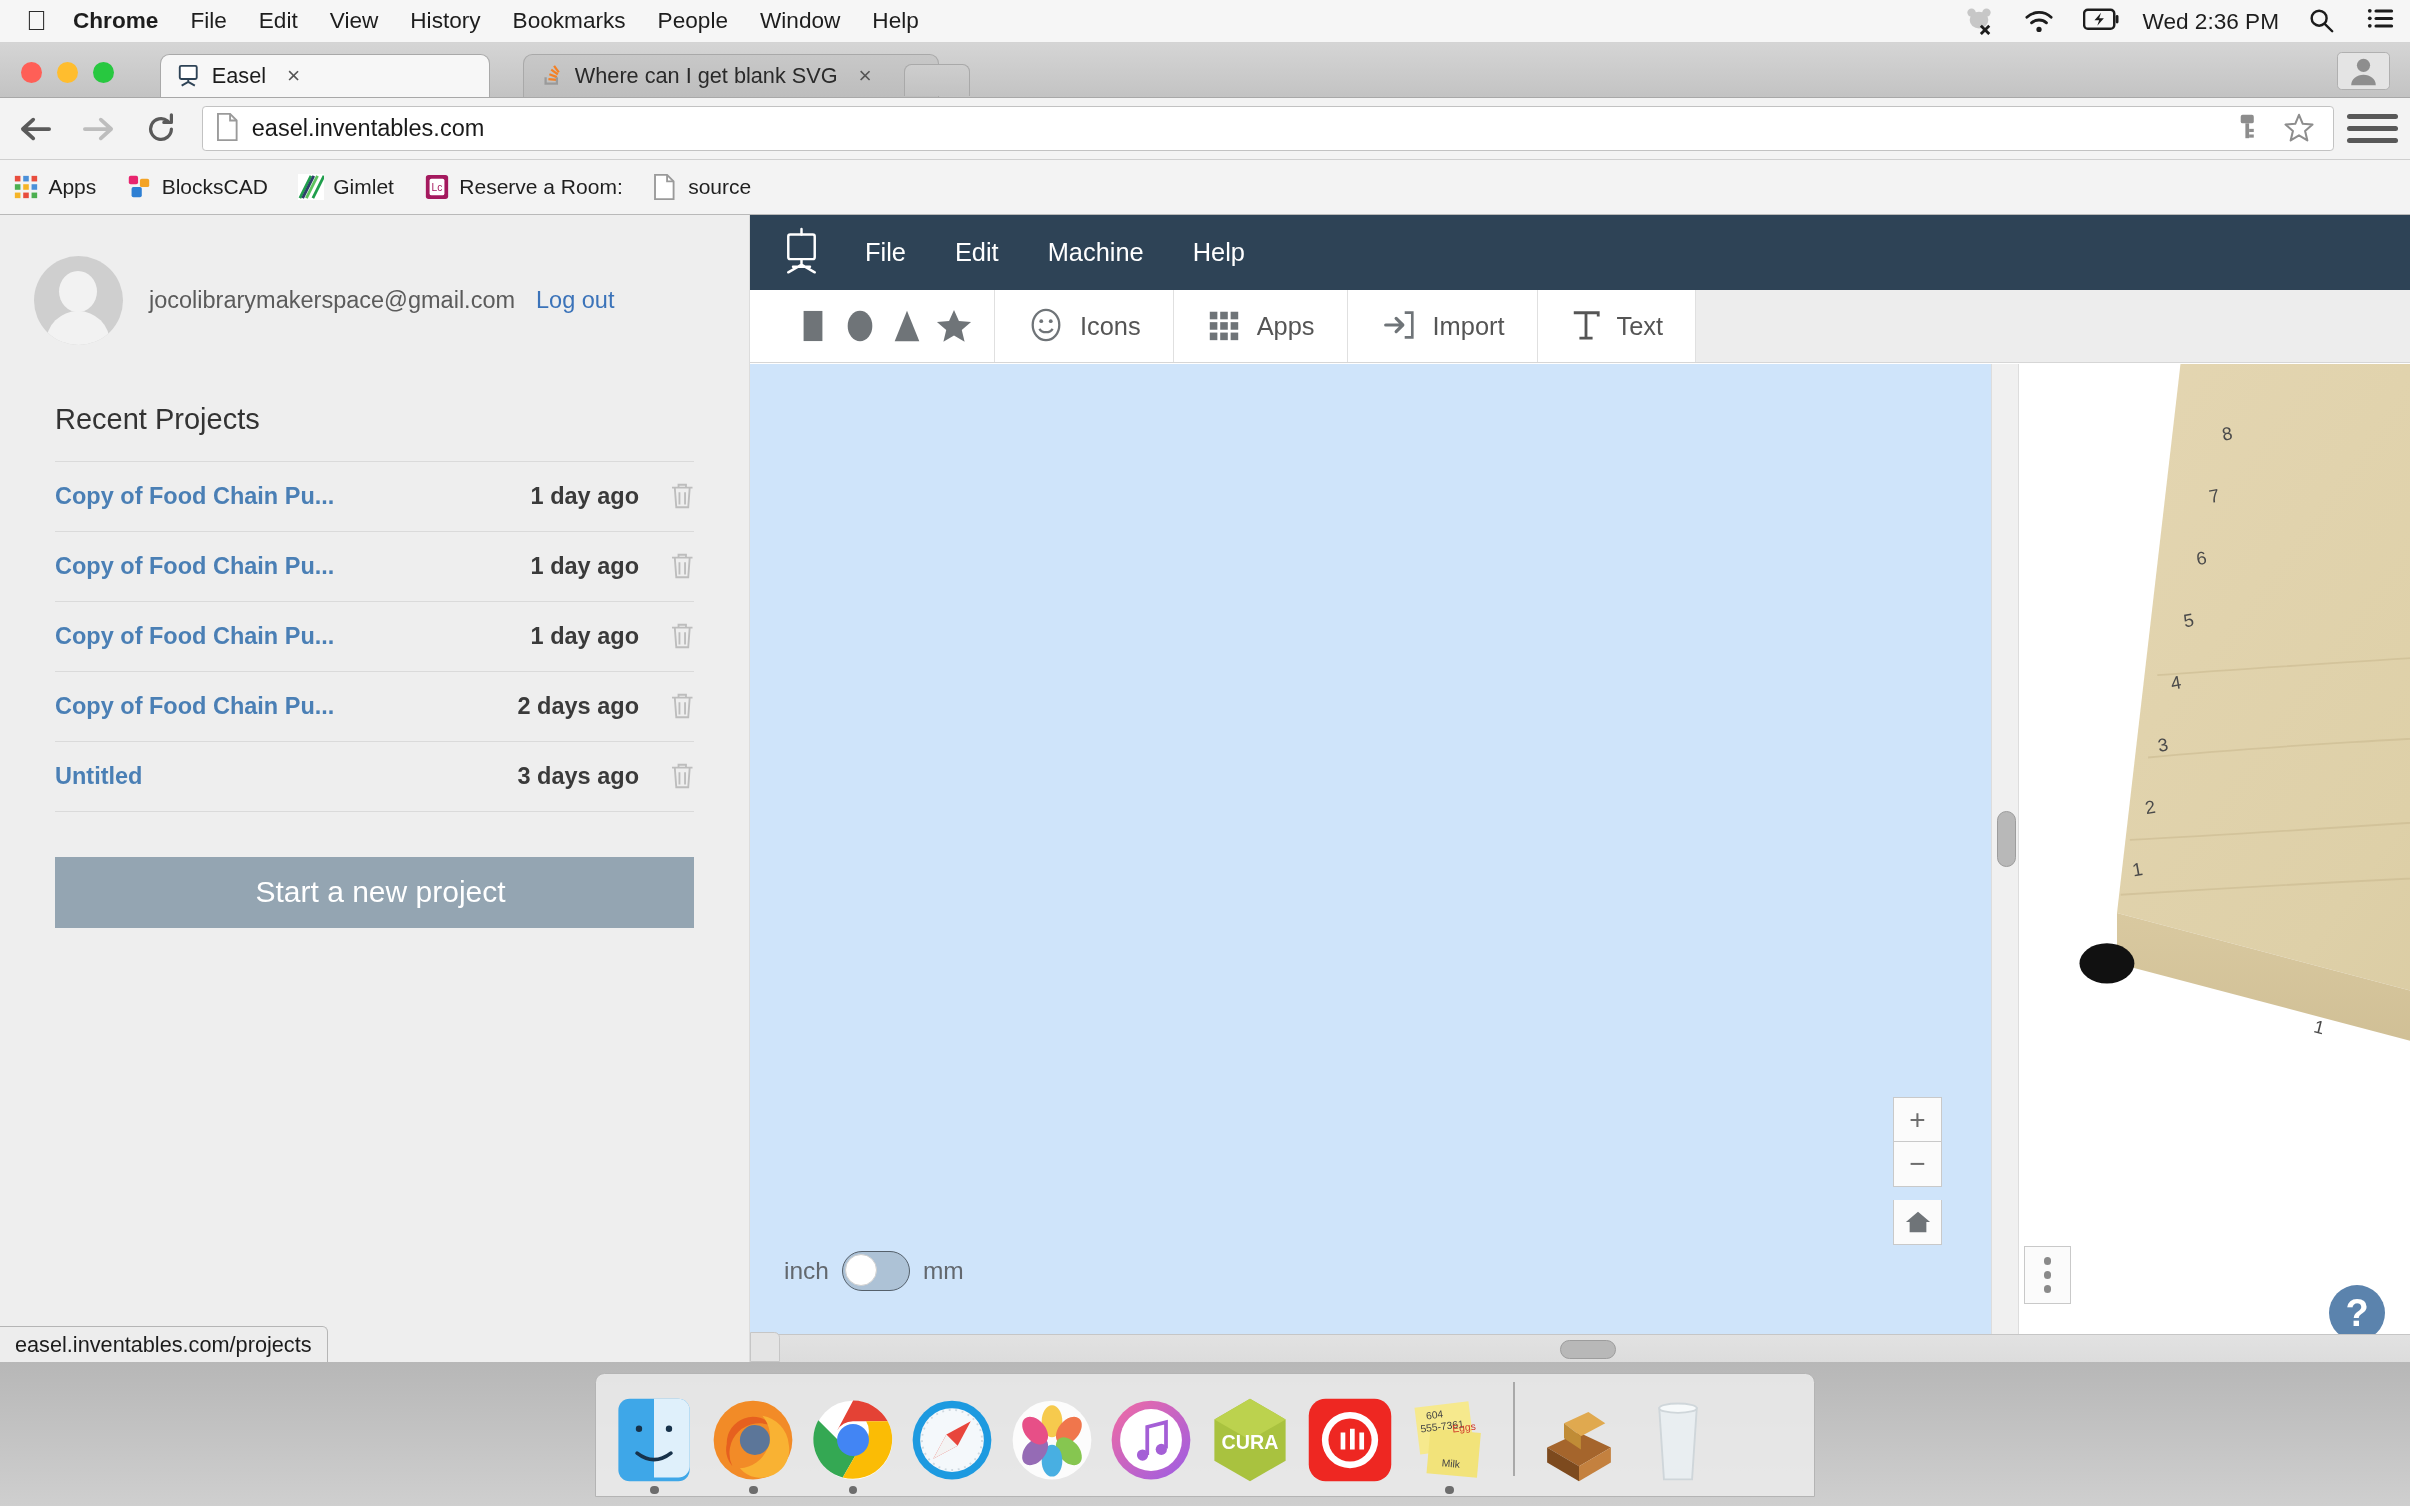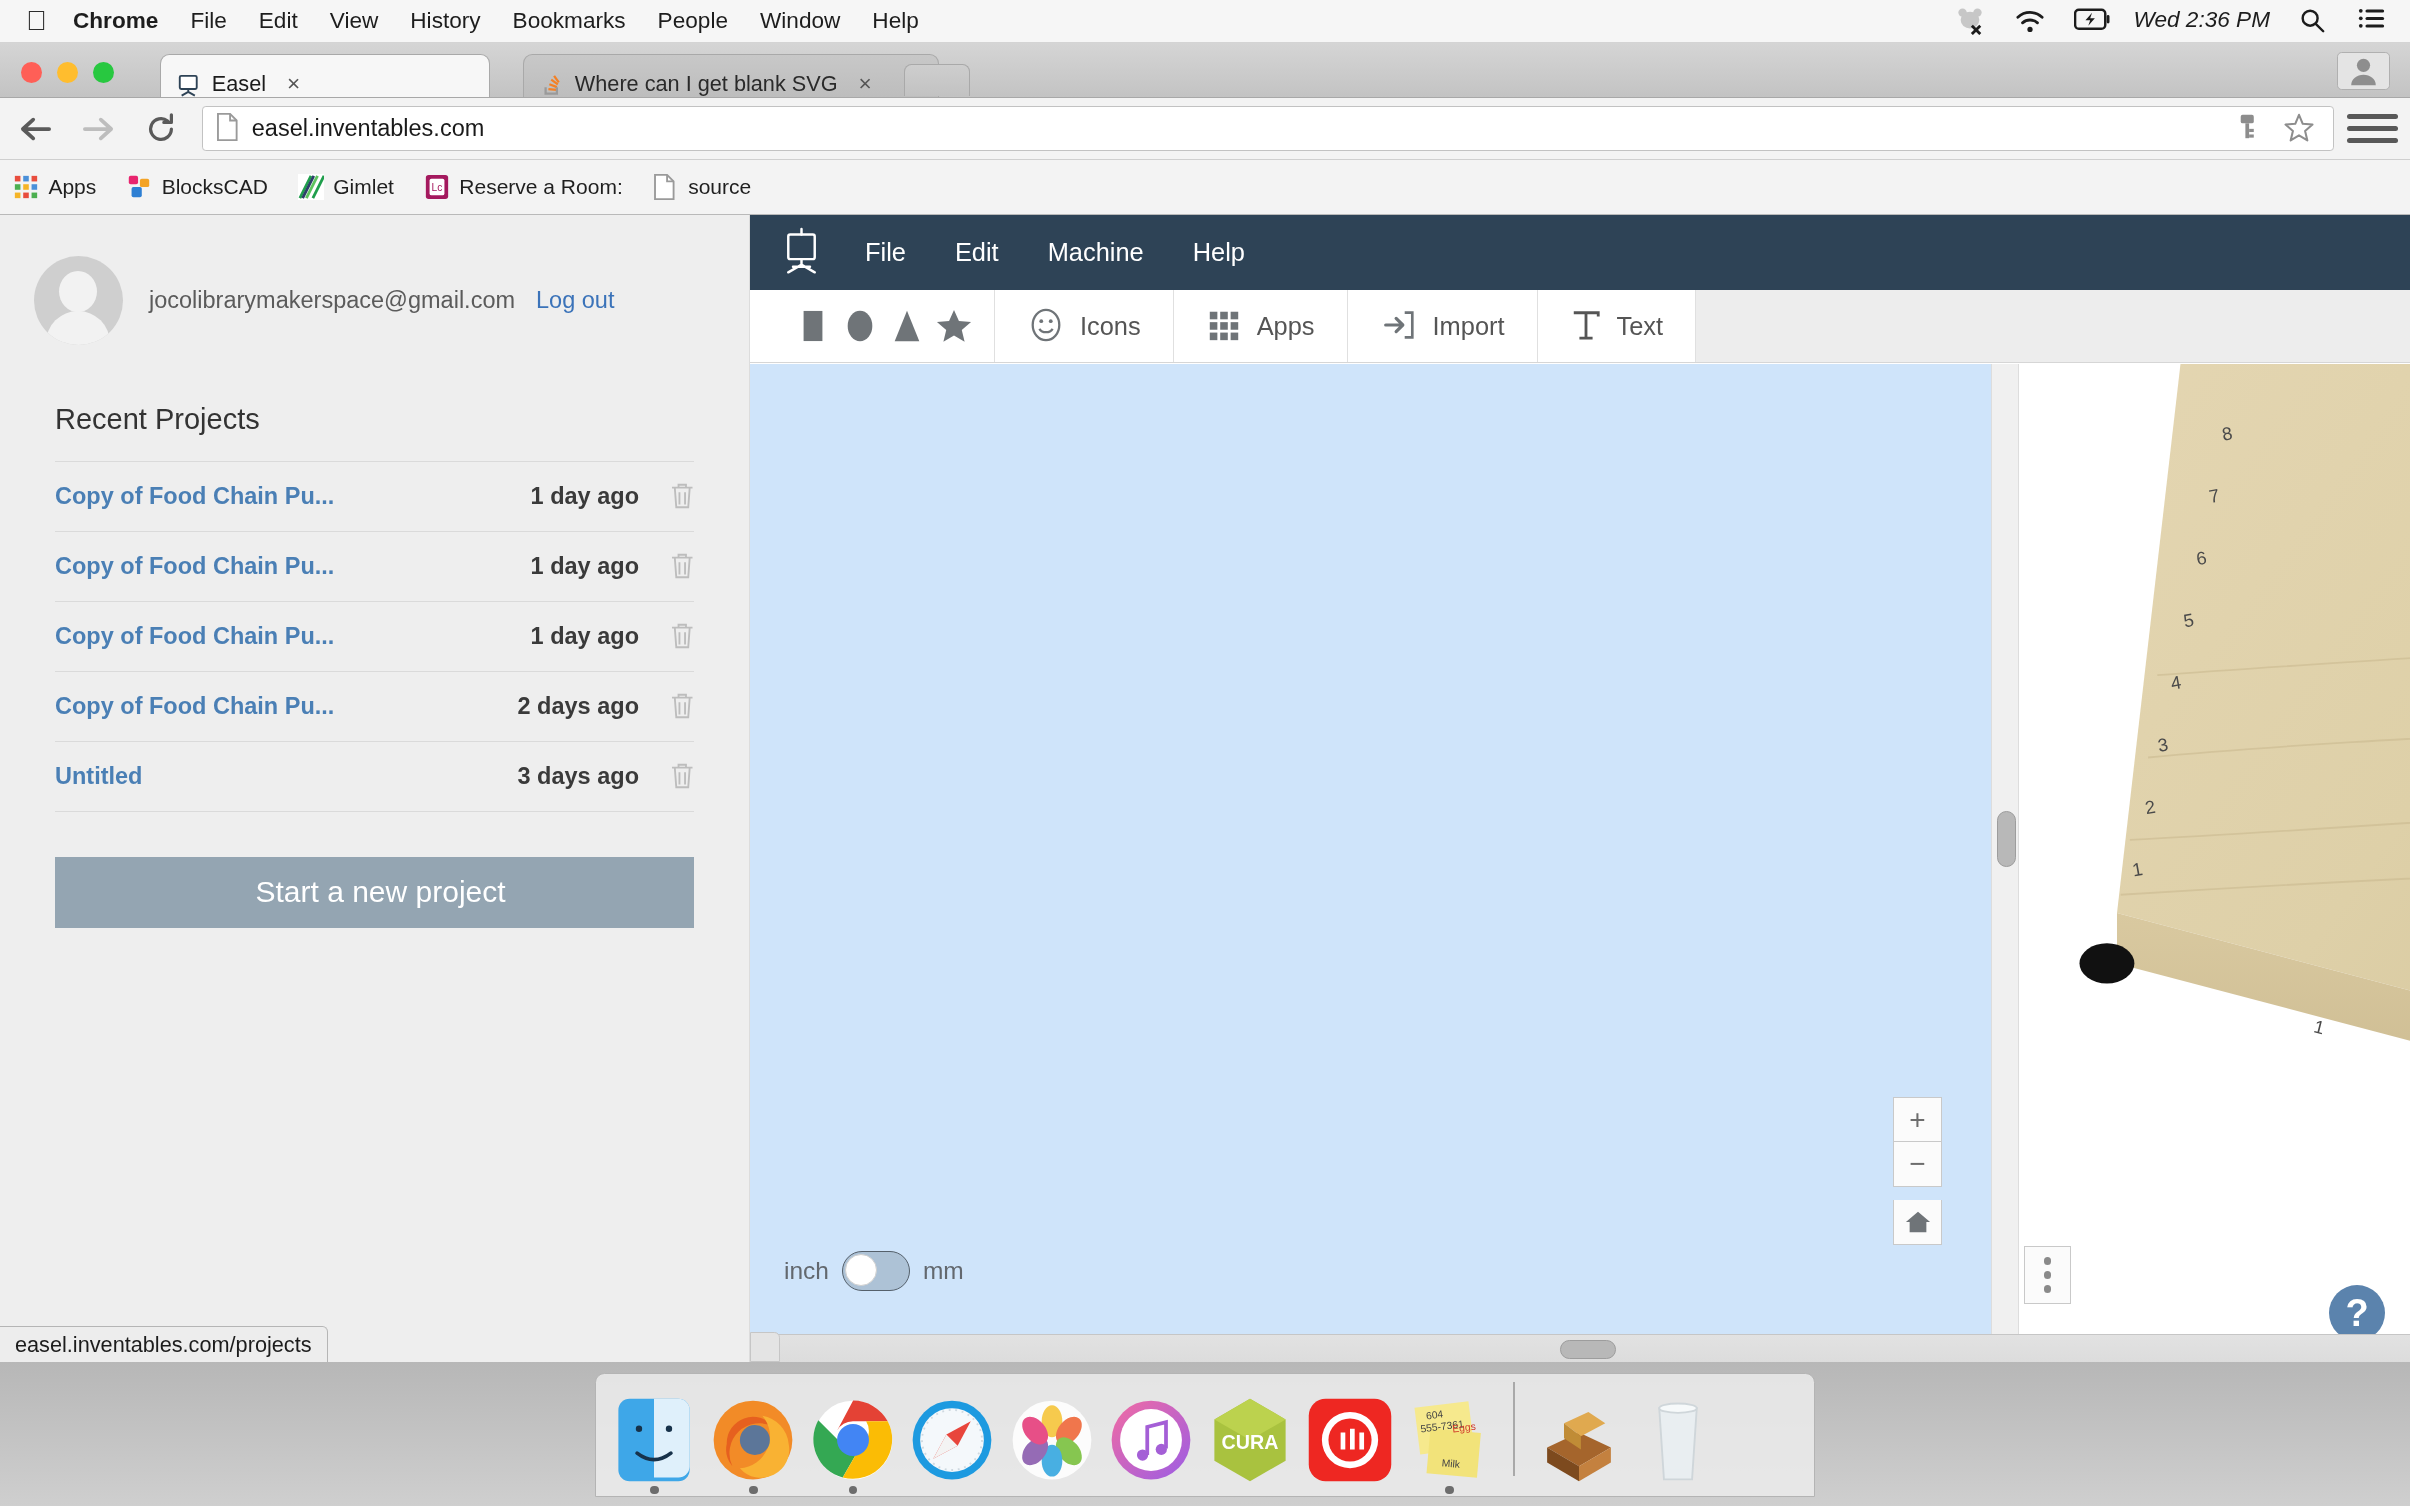"Wed 2:36 PM" #menubar .right { align-items: flex-start -> flex-end; font-style: italic -> none; padding-right: 21px -> 12px }
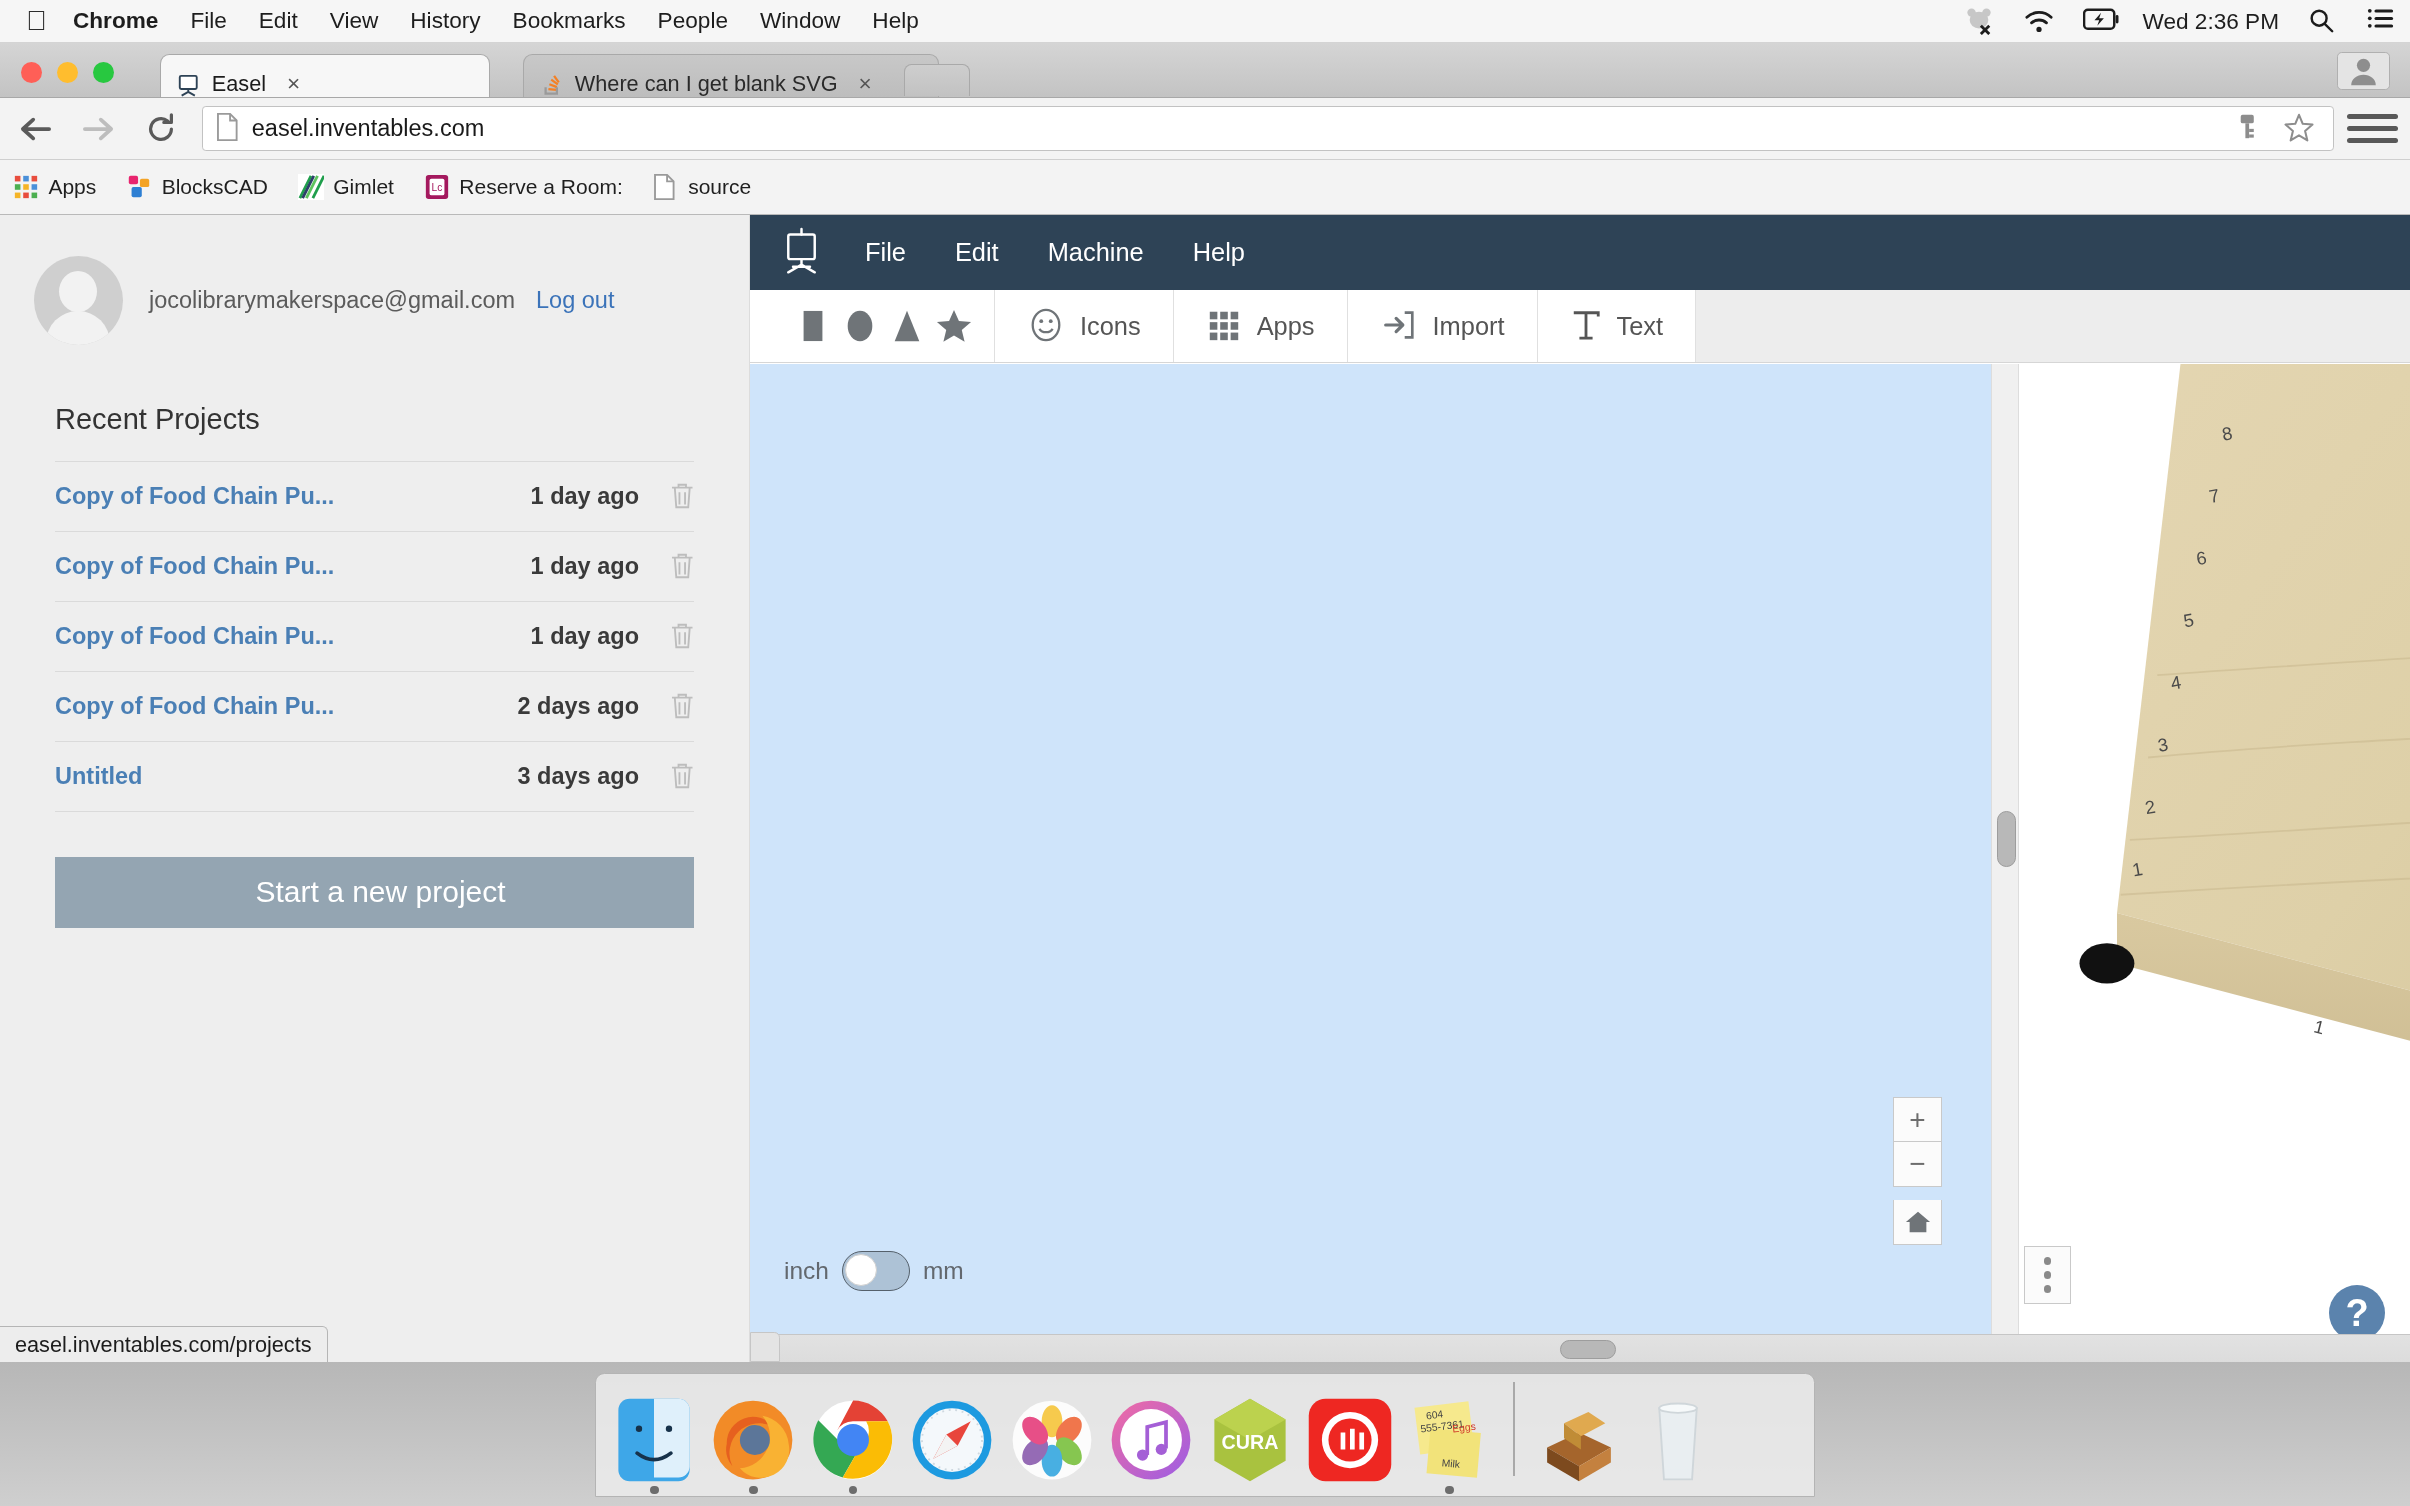"Easel" .tab { align-items: flex-end -> flex-start; padding: 0 15px -> 8px 15px }
